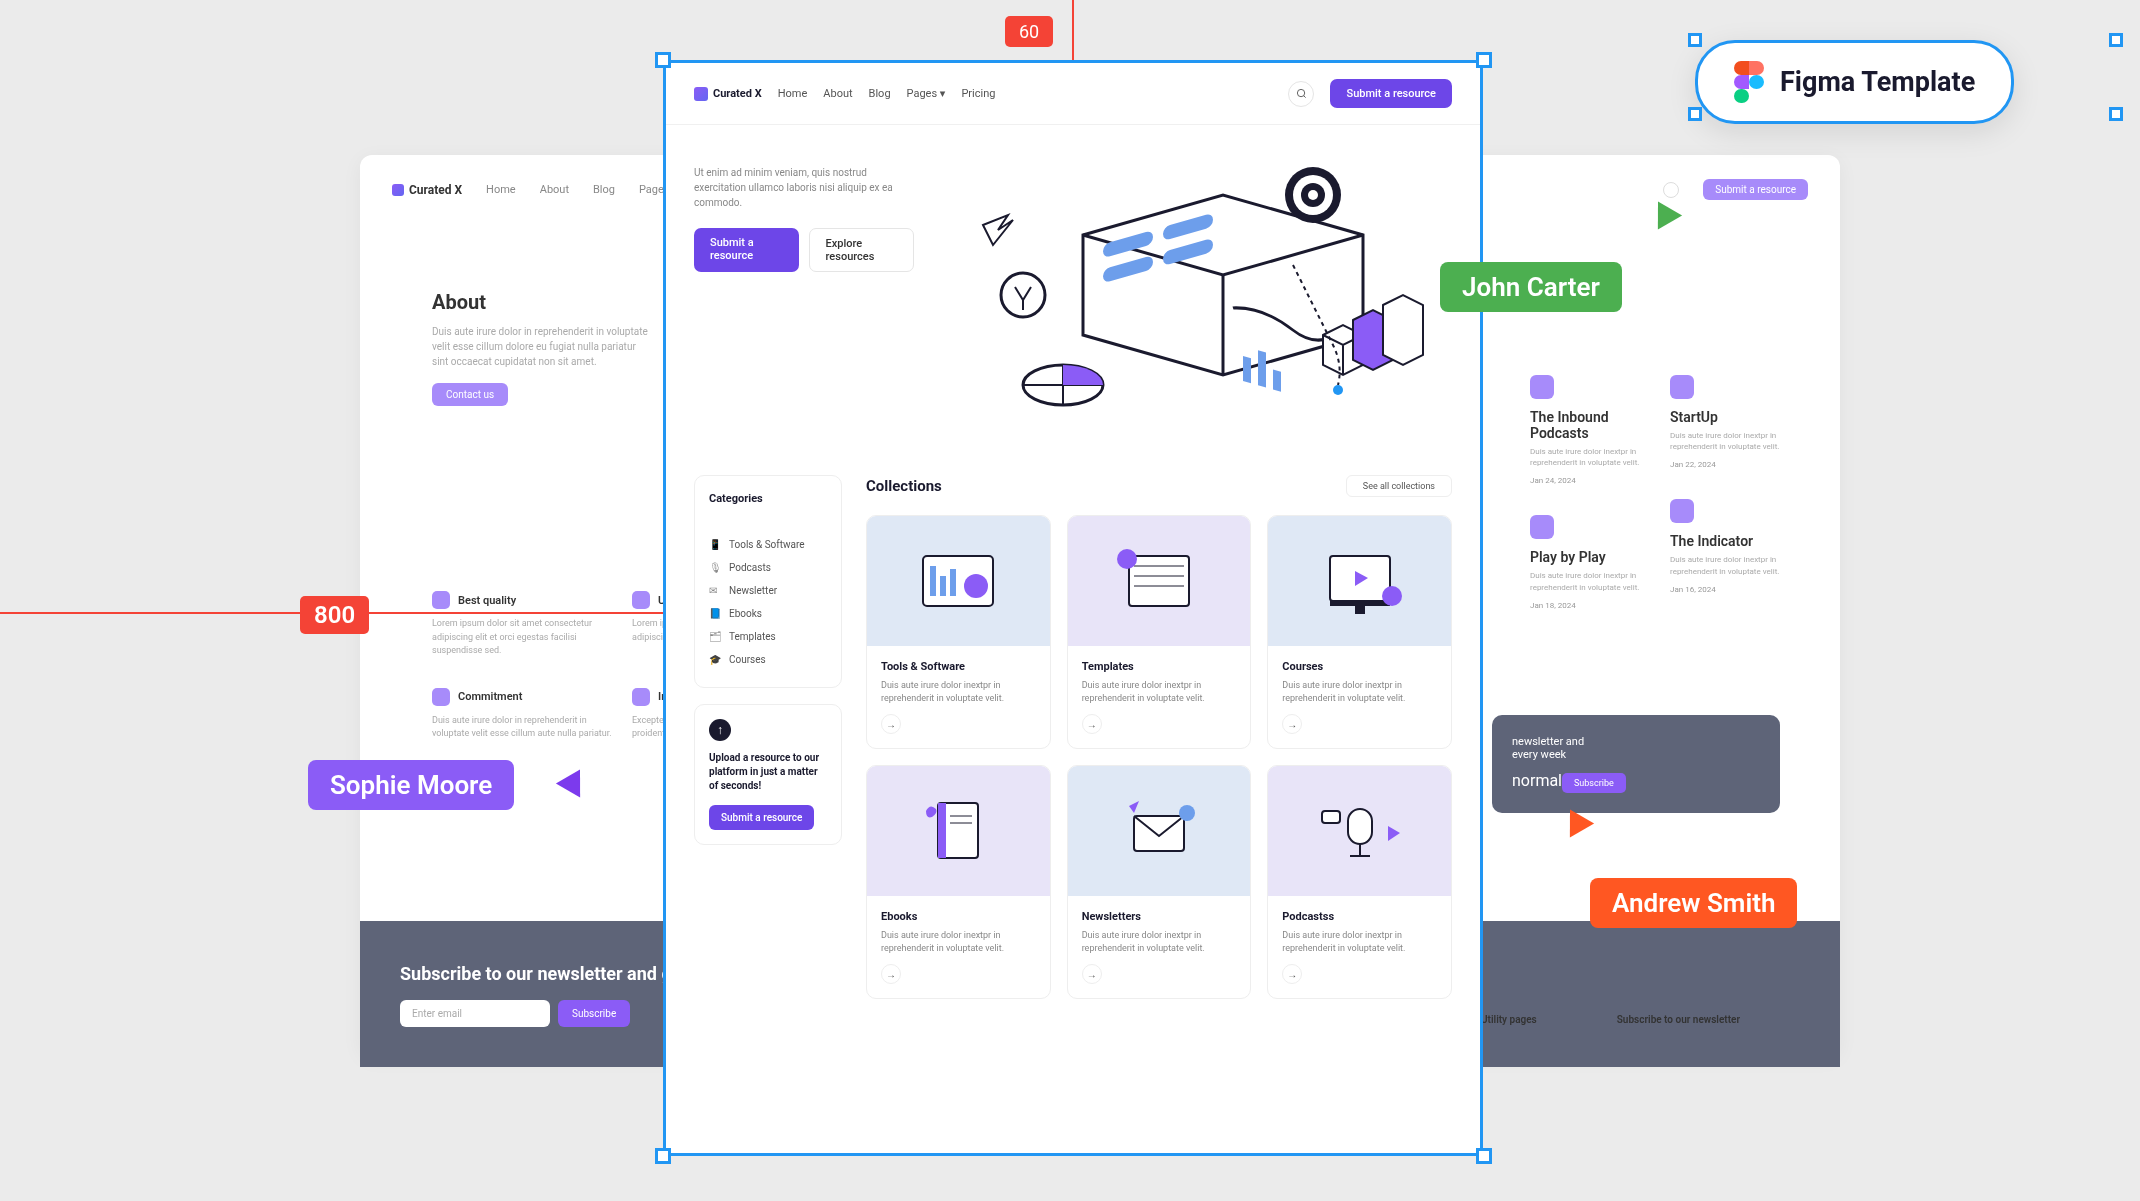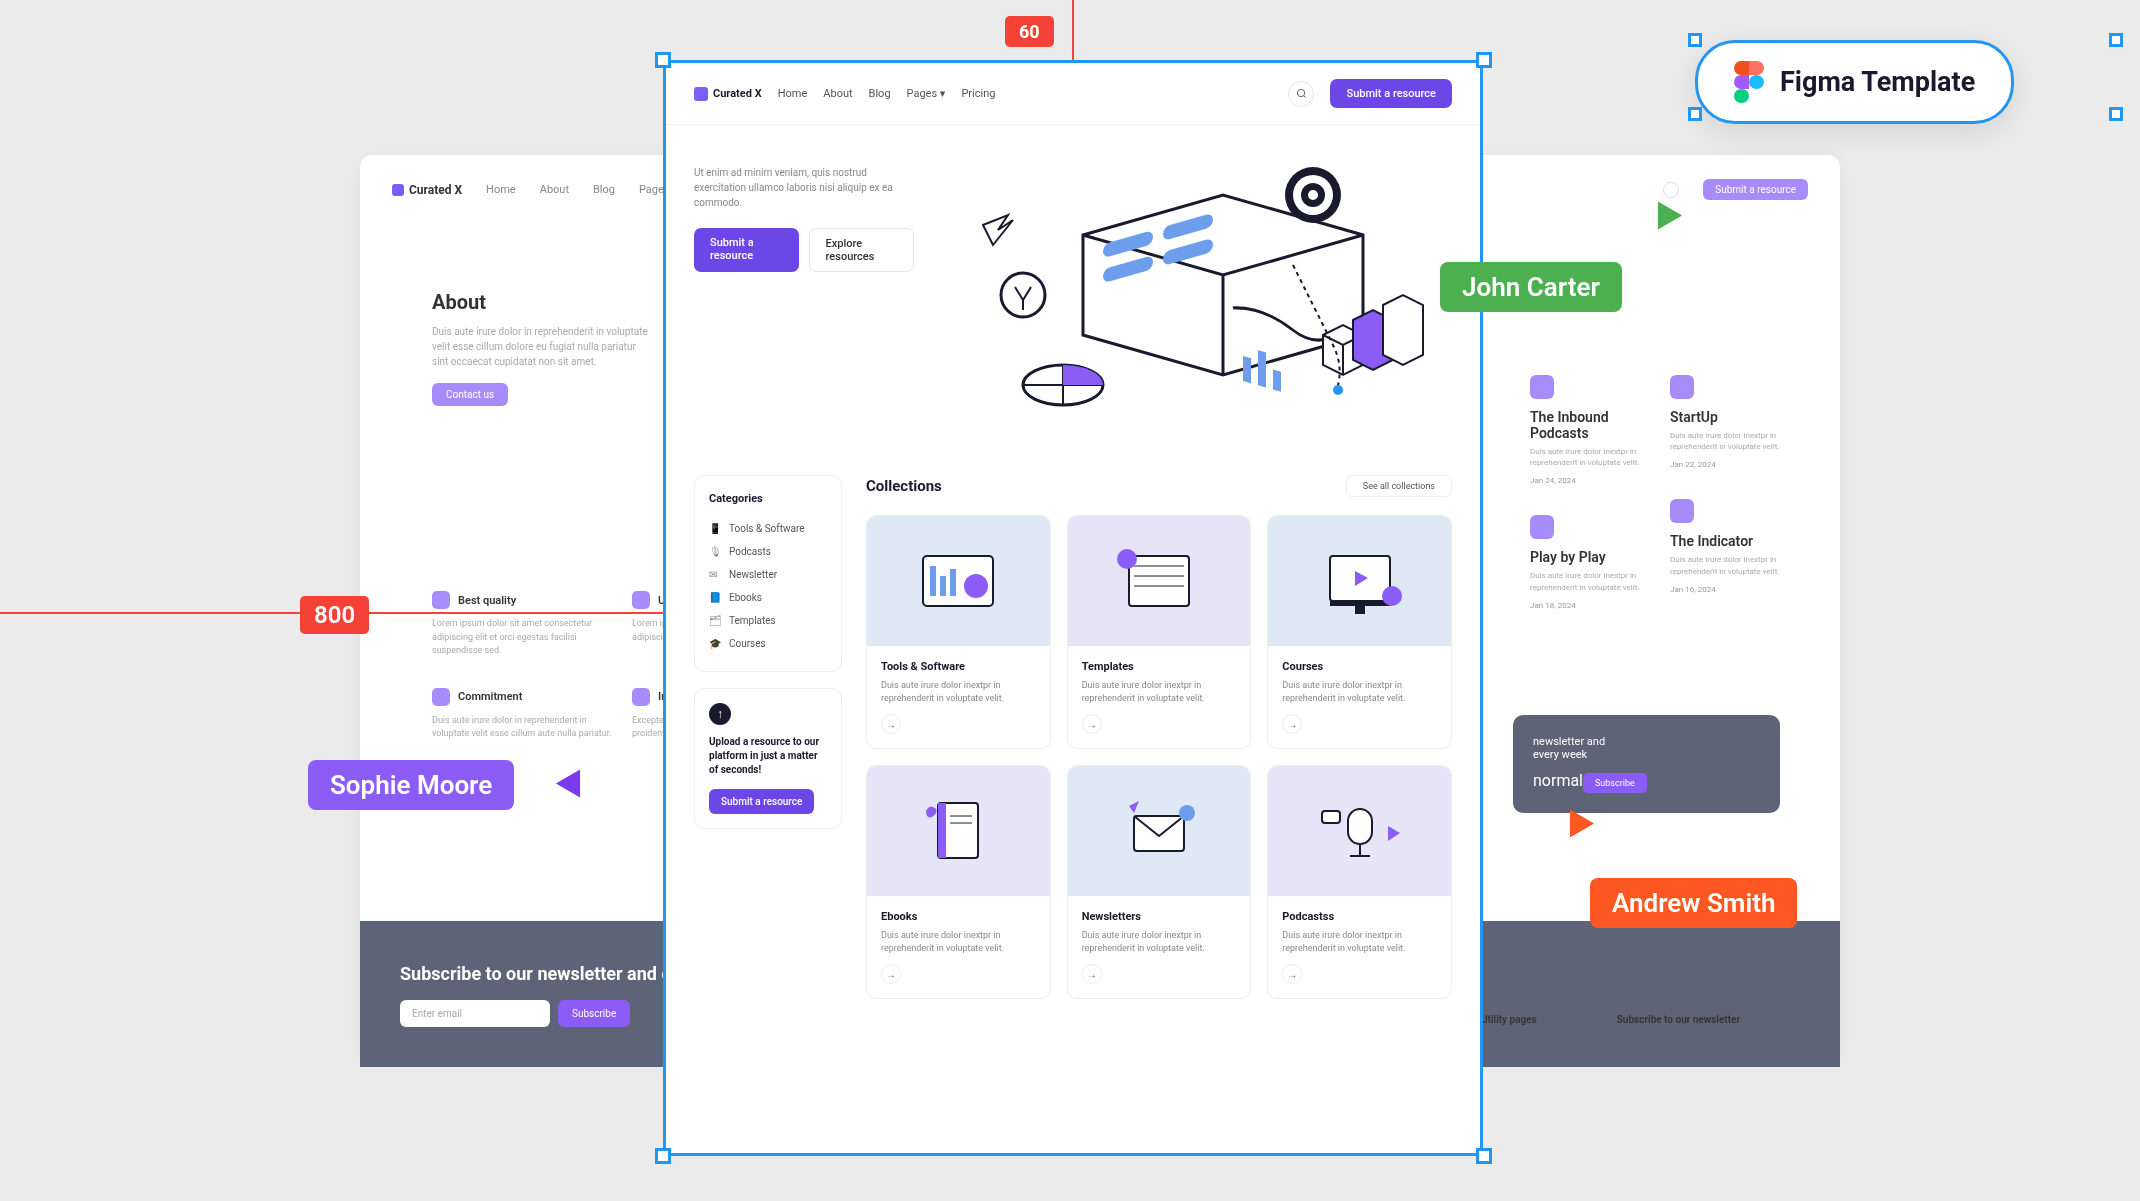"60" .anno-top { font-weight: 700 -> 400 }
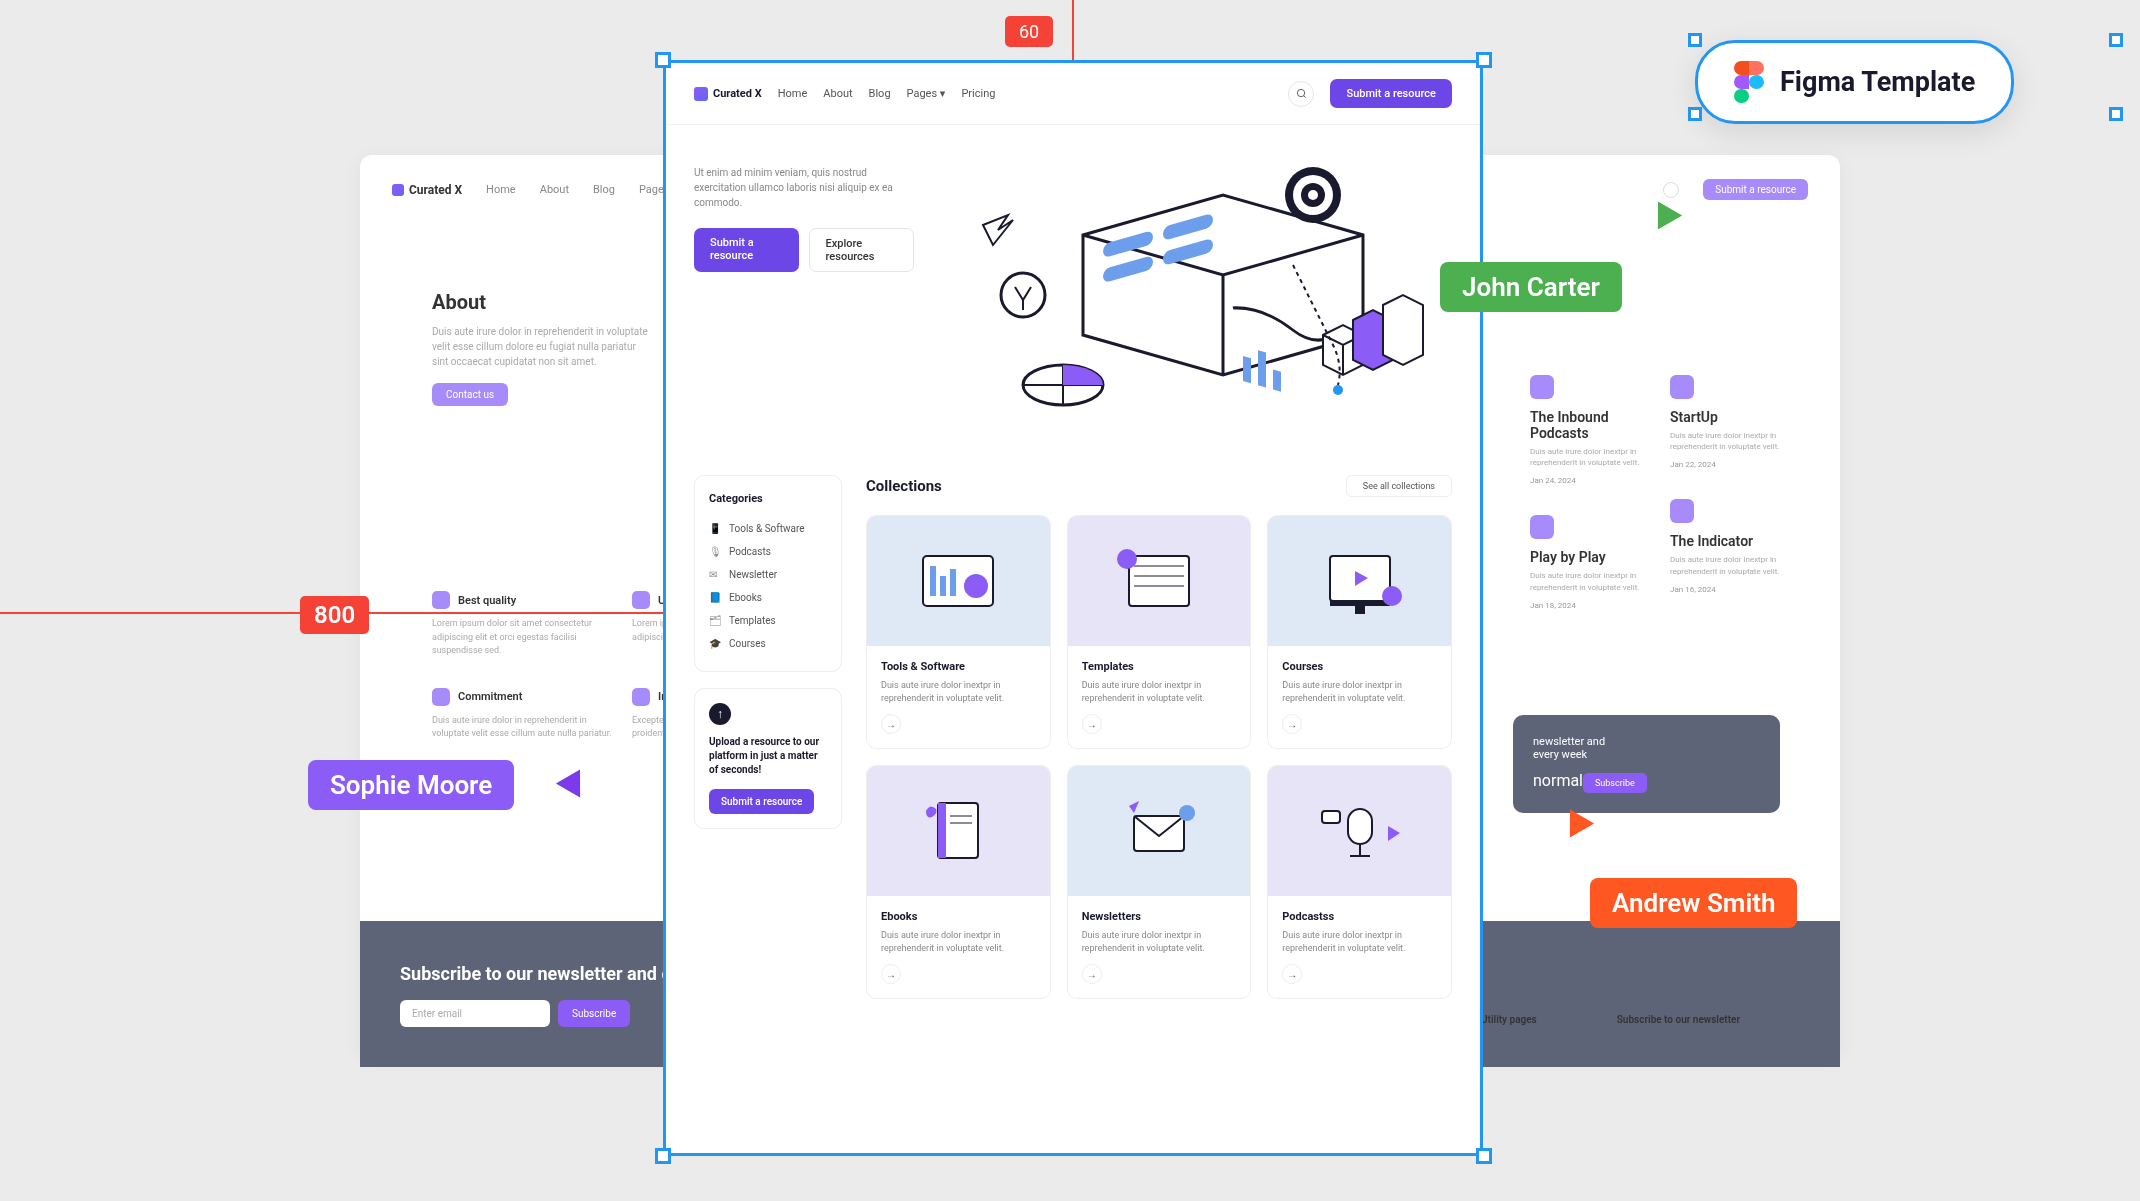"Categories" .mf-cat-title { margin-bottom: 12px -> 28px }
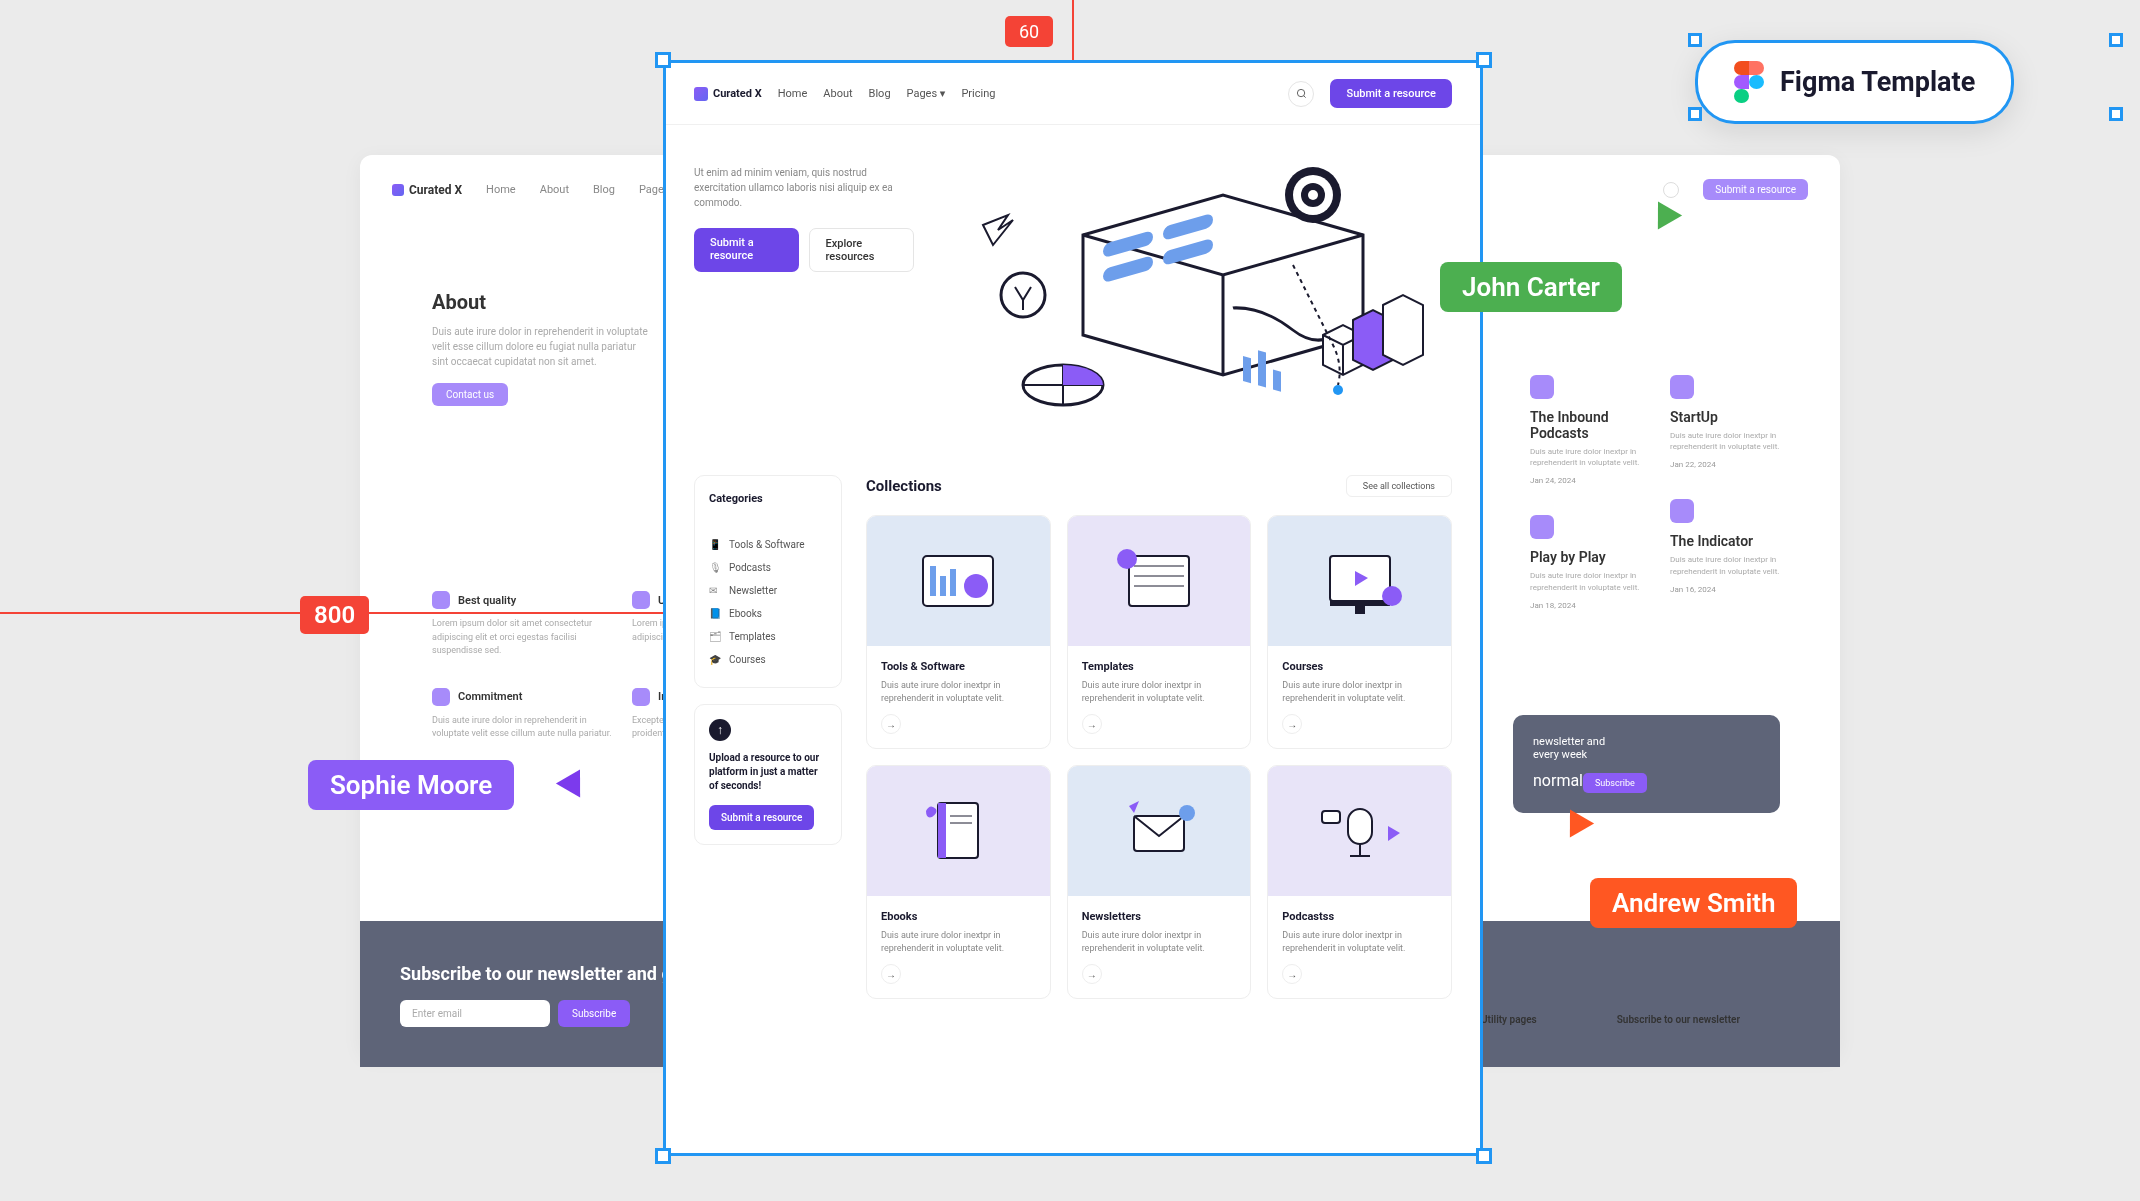"newsletter and" .bg-right-newsletter { width: 267px -> 288px }
